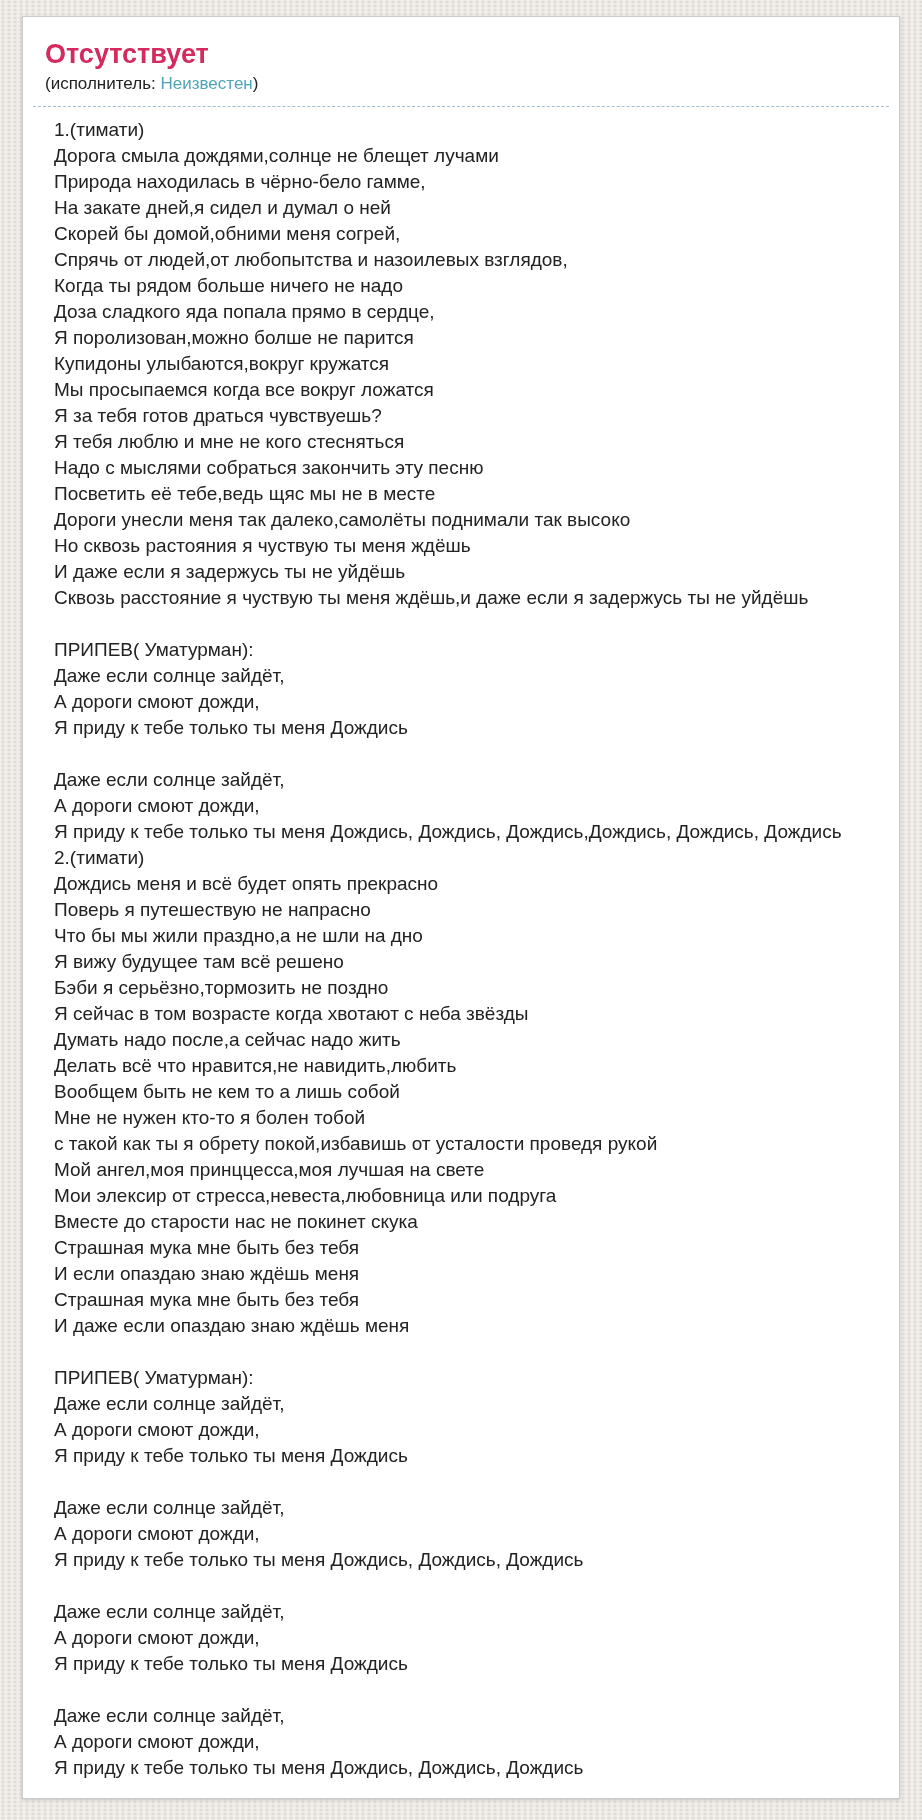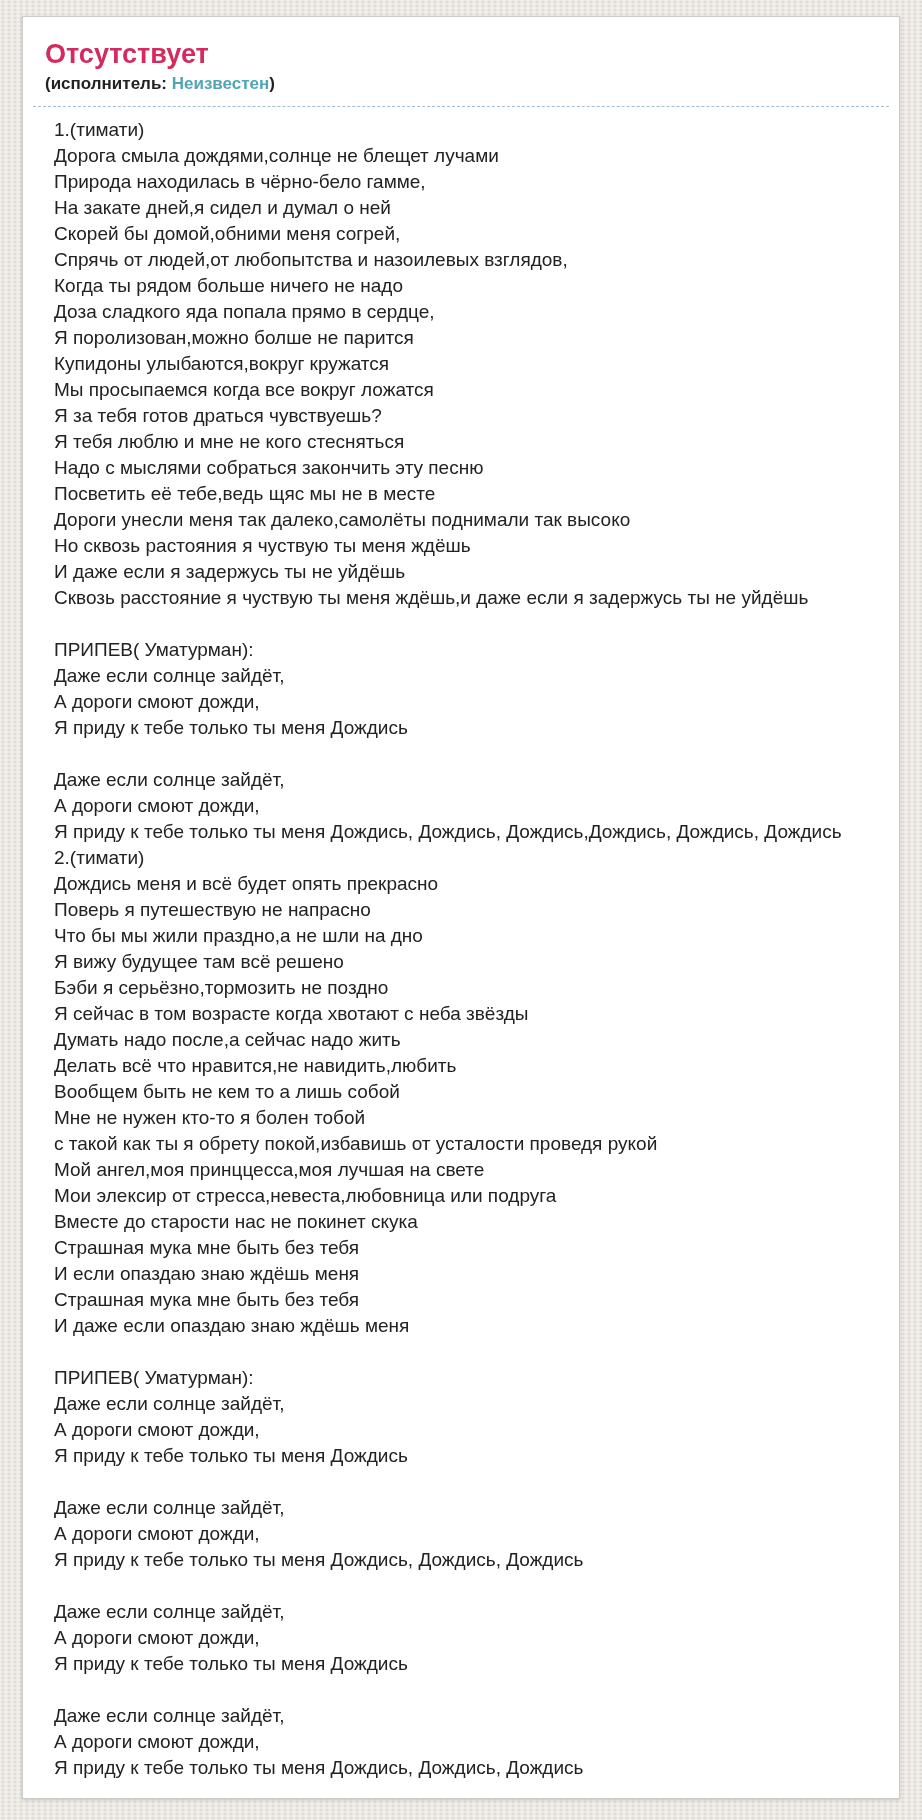"(исполнитель: Неизвестен)" .artist-line { font-weight: bold -> none }
